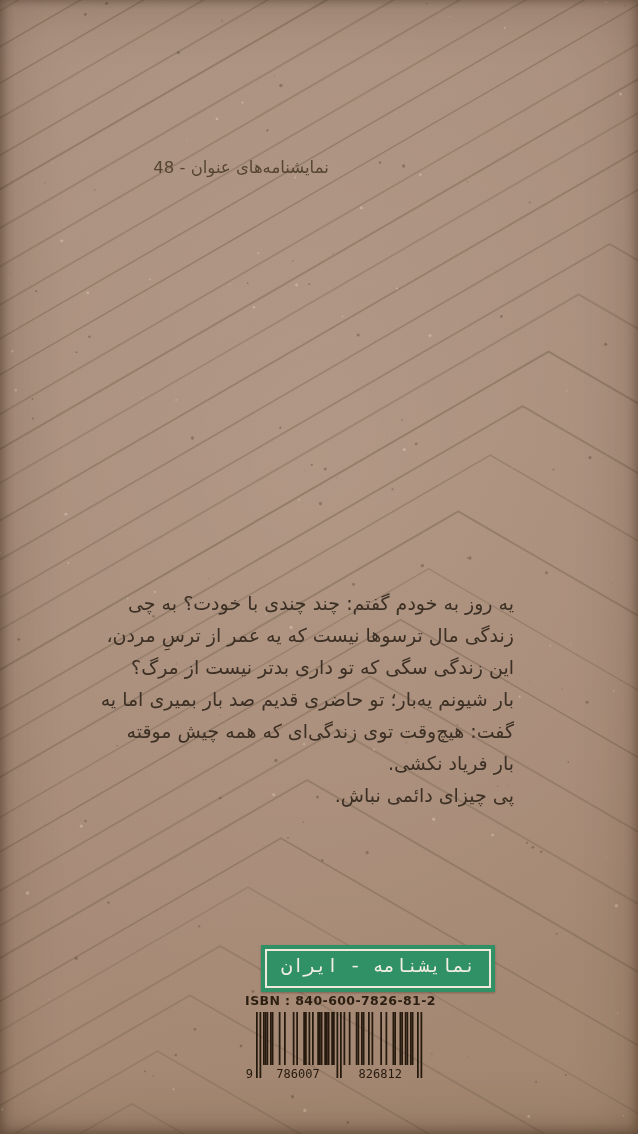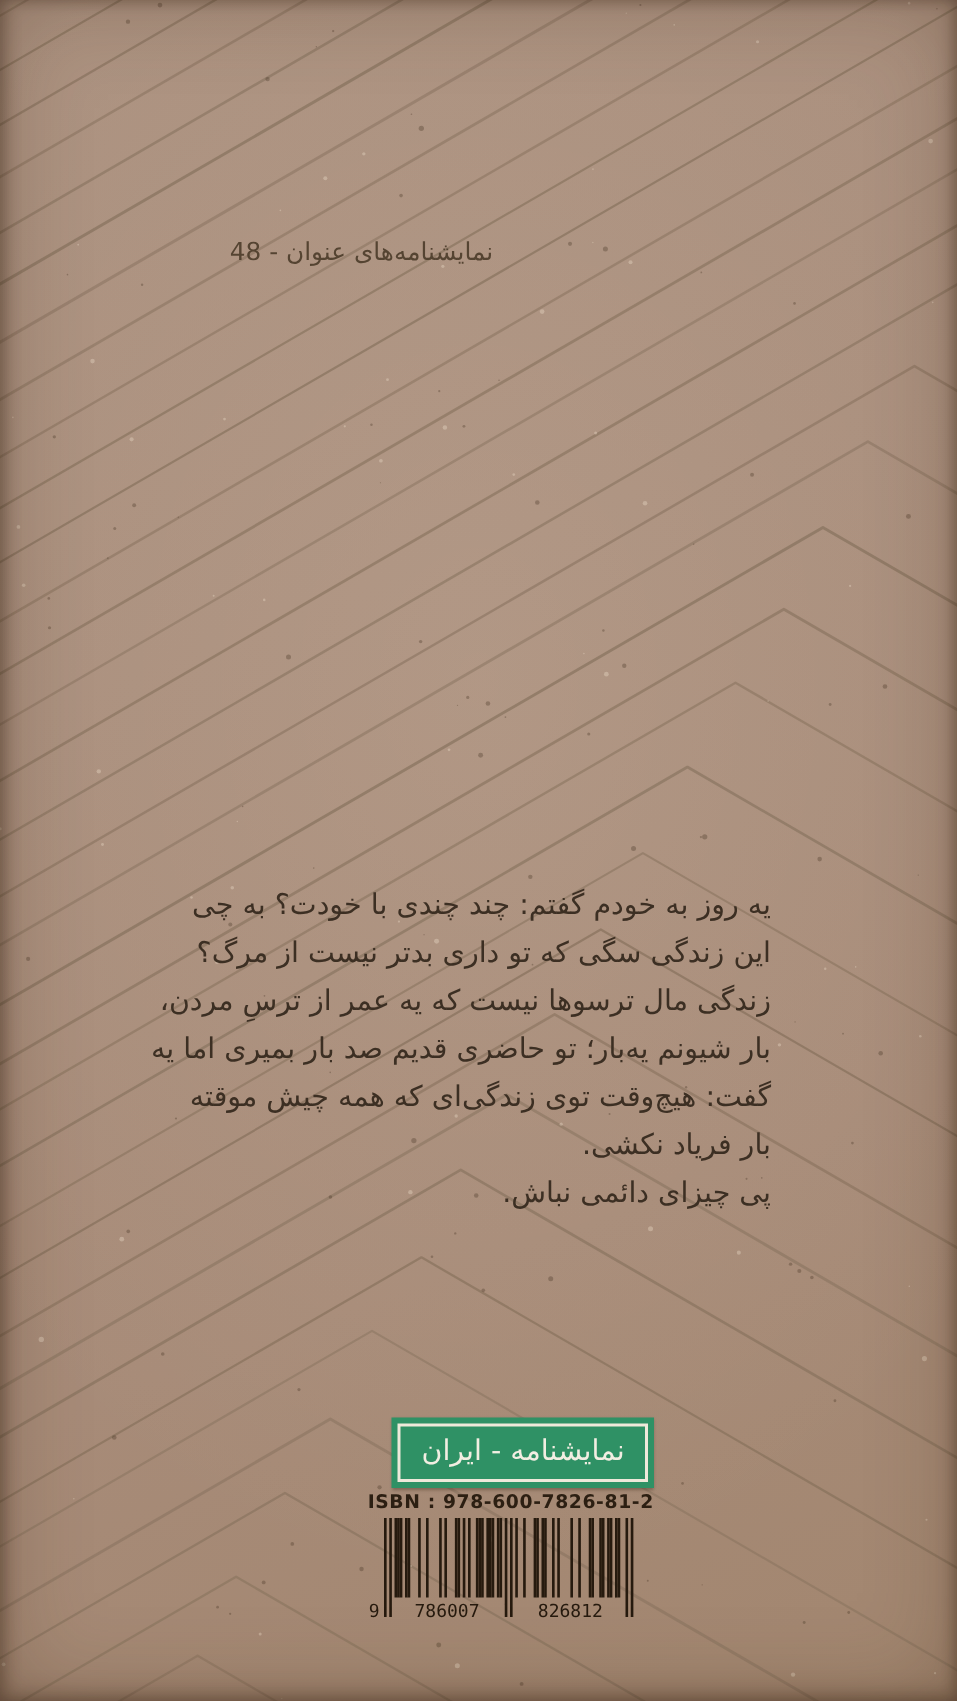"این زندگی سگی که تو" div.line { order: before "زندگی مال ترسوها نیست که" -> after "زندگی مال ترسوها نیست که" }
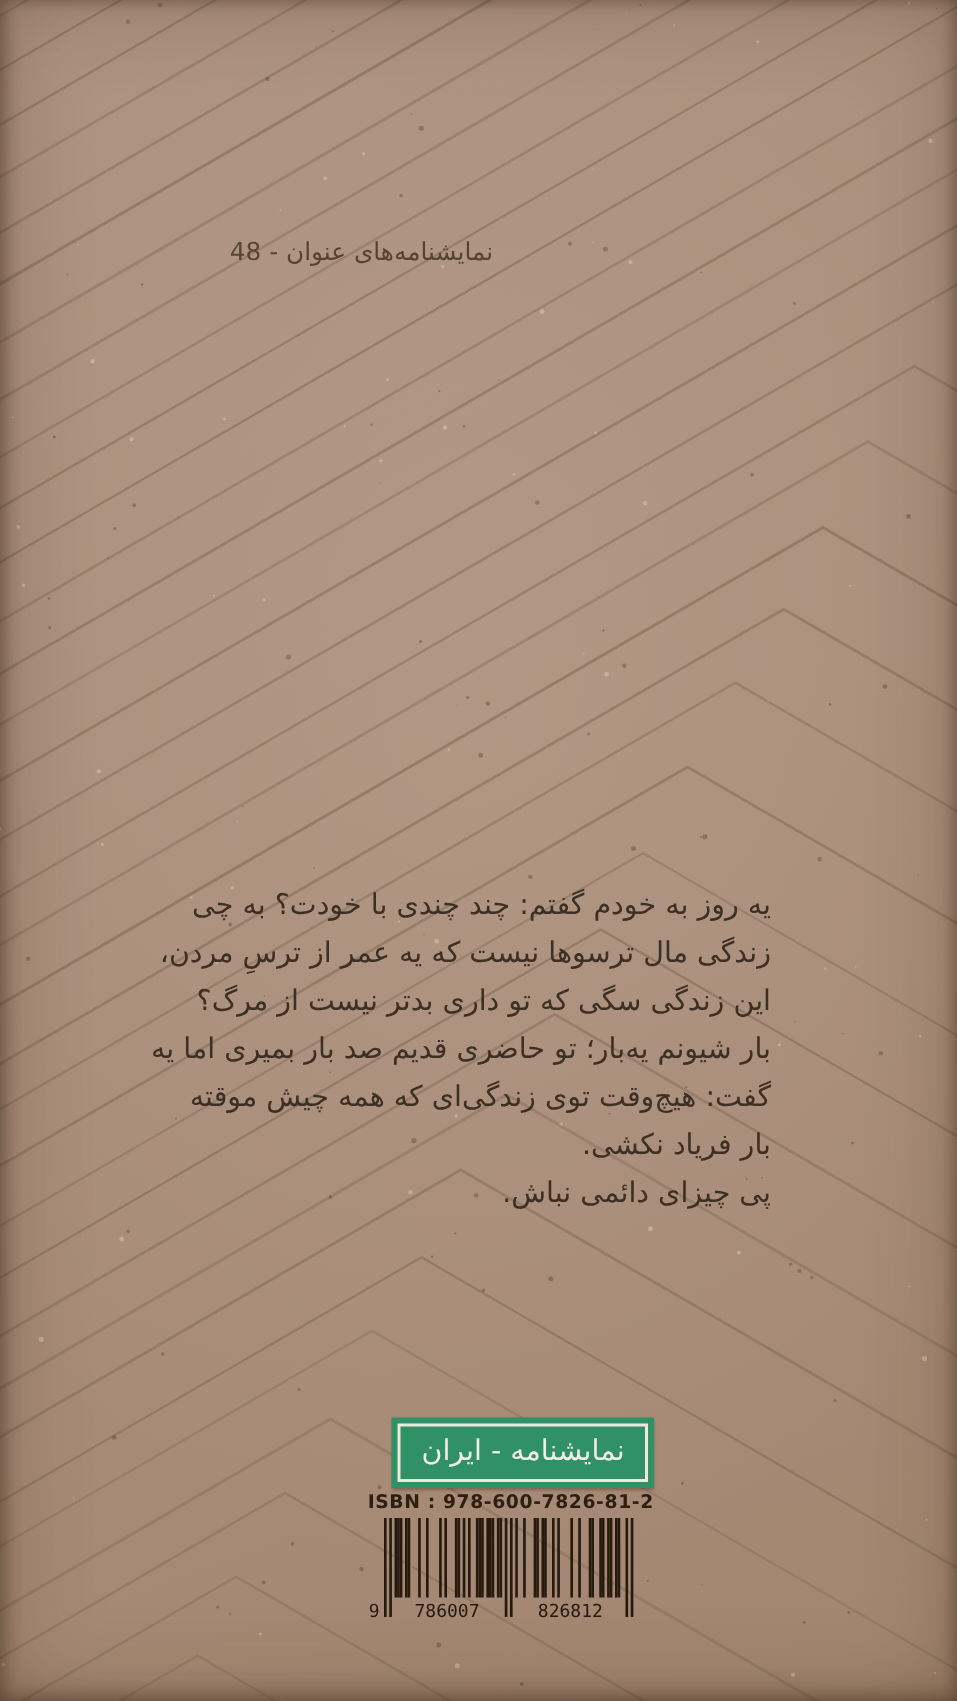"نمایشنامه - ایران" .badge { font-family: none -> Liberation Mono, monospace }
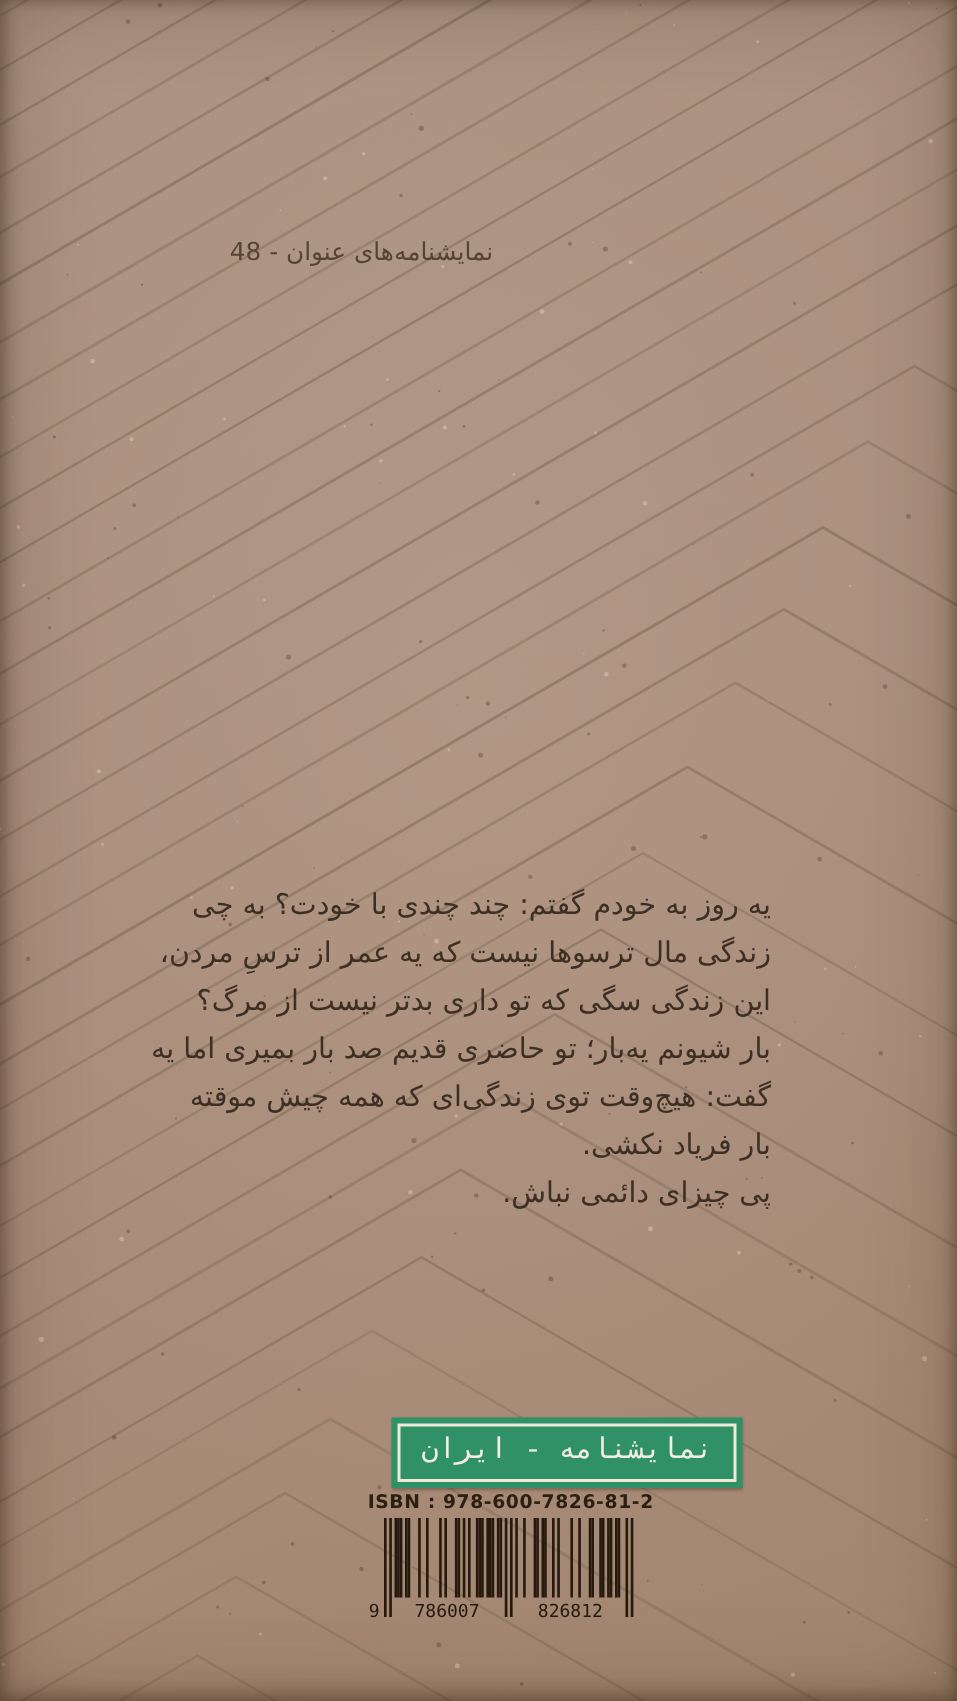"ISBN : 978-600-7826-81-2" div.isbn-label { text: 978-600-7826-81-2 -> 840-600-7826-81-2 }
